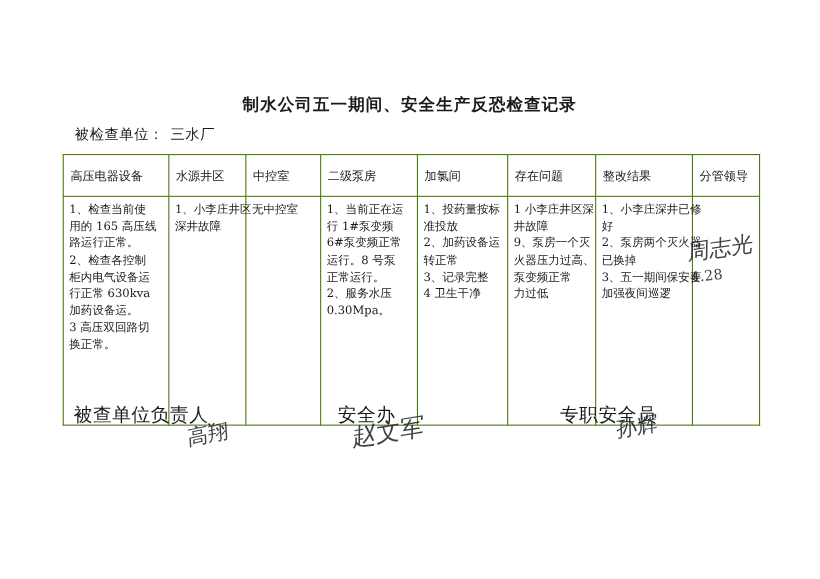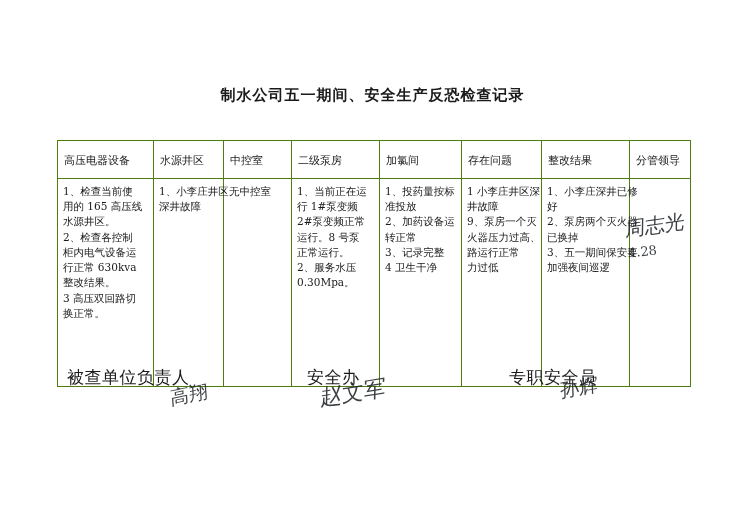"被检查单位： 三水厂" div.unit-line { html: none -> <div> <span>被检查单位：</span><span>三水厂</span> </div> }
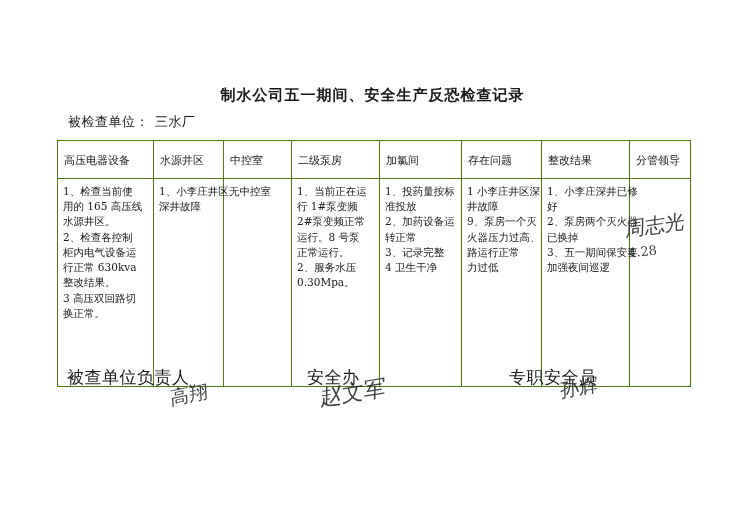"水源井区。" div { text: 水源井区 -> 路运行正常 }
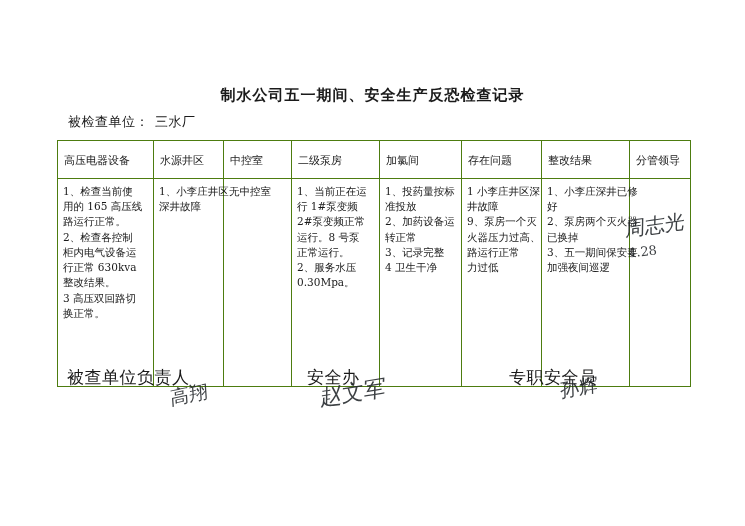"2#泵变频正常" div { text: 2 -> 6 }
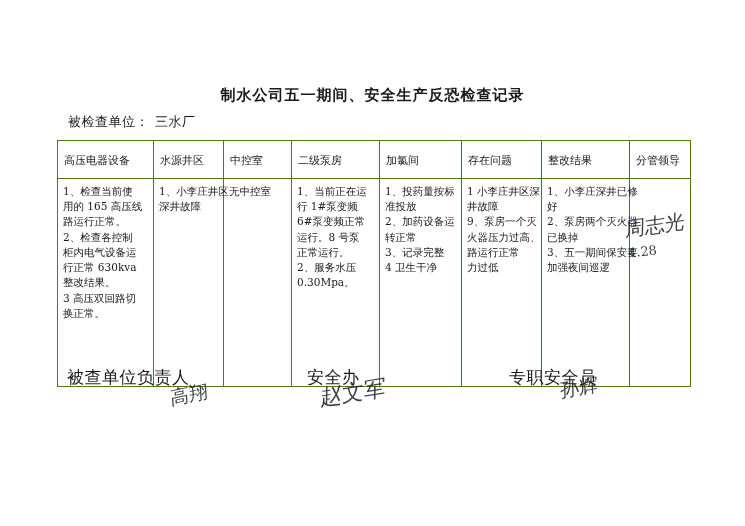"路运行正常" div { text: 路运行 -> 泵变频 }
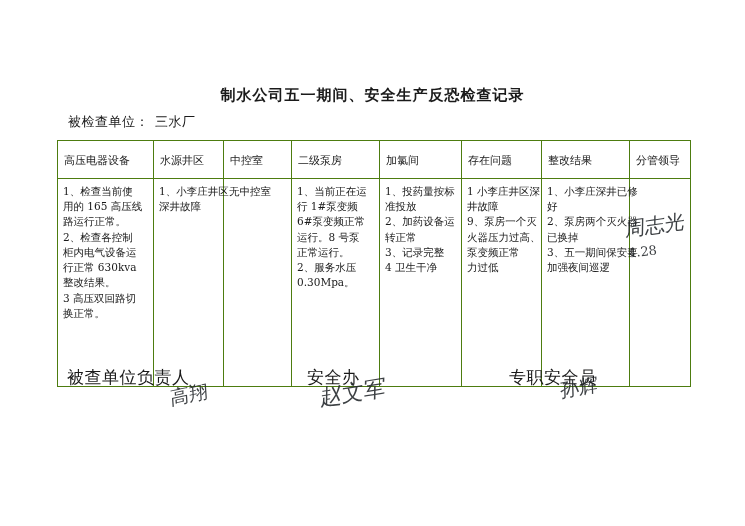"整改结果。" div { text: 整改结果 -> 加药设备运 }
